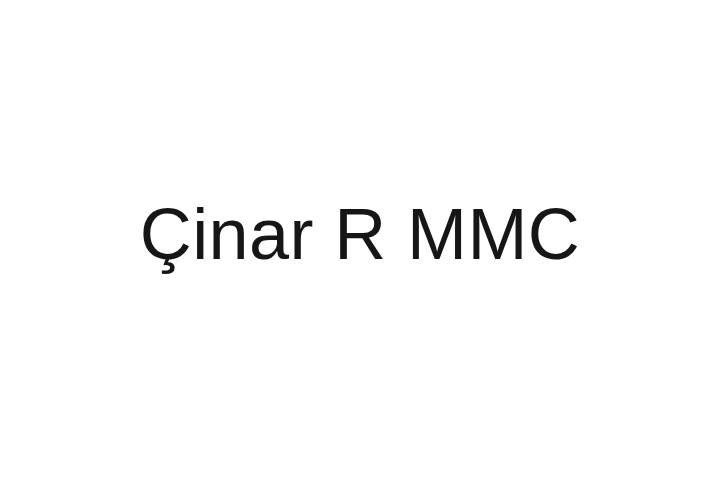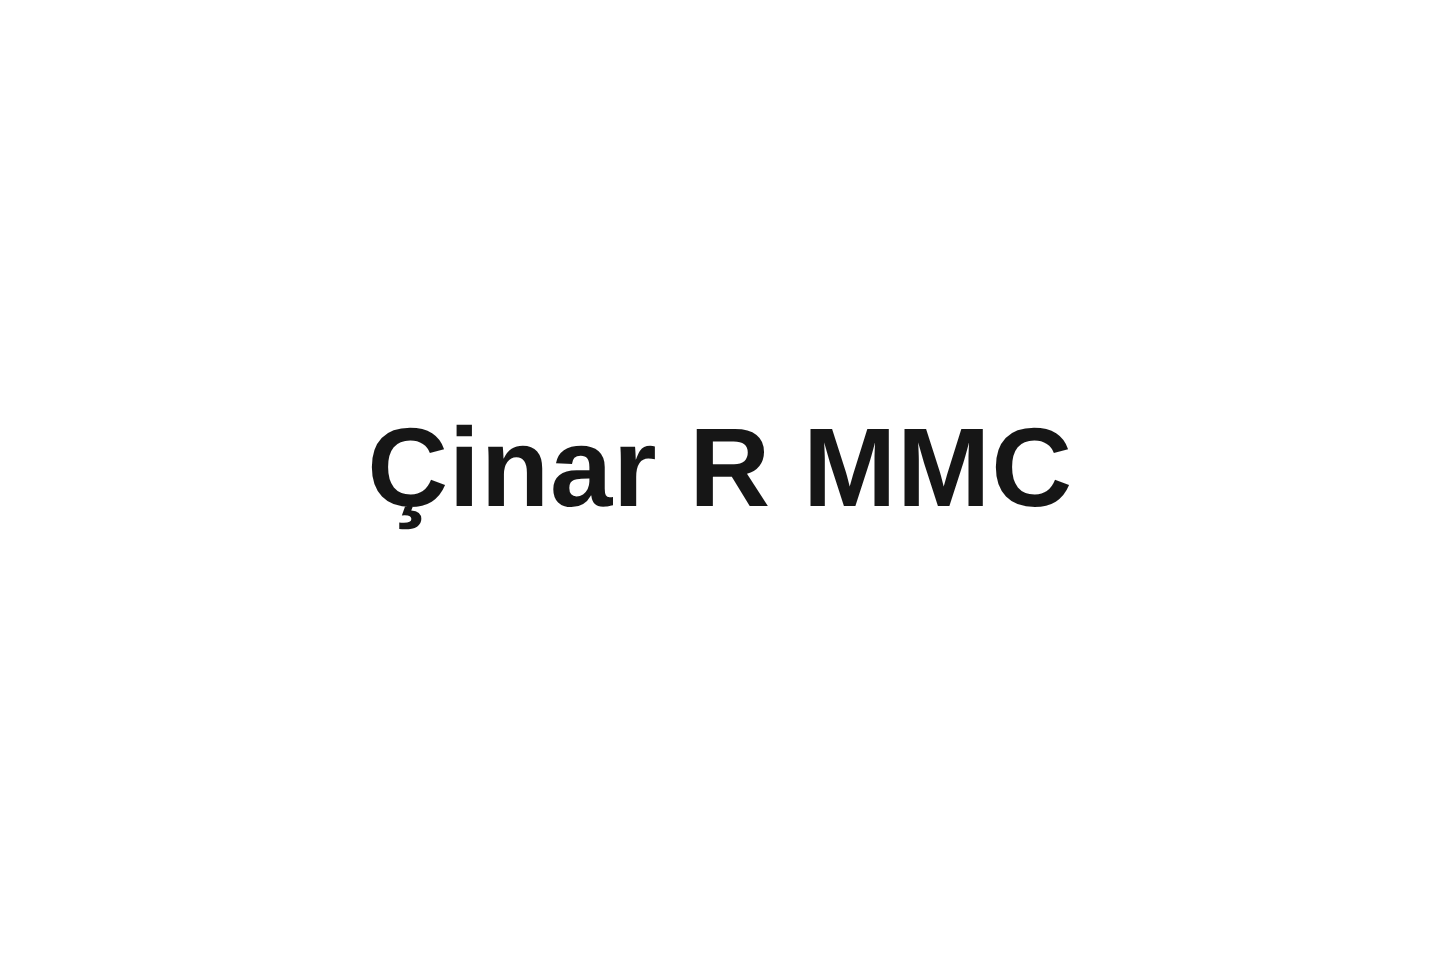"Çinar R MMC" .wordmark { font-size: 56px -> 72px; font-weight: 700 -> 400 }
